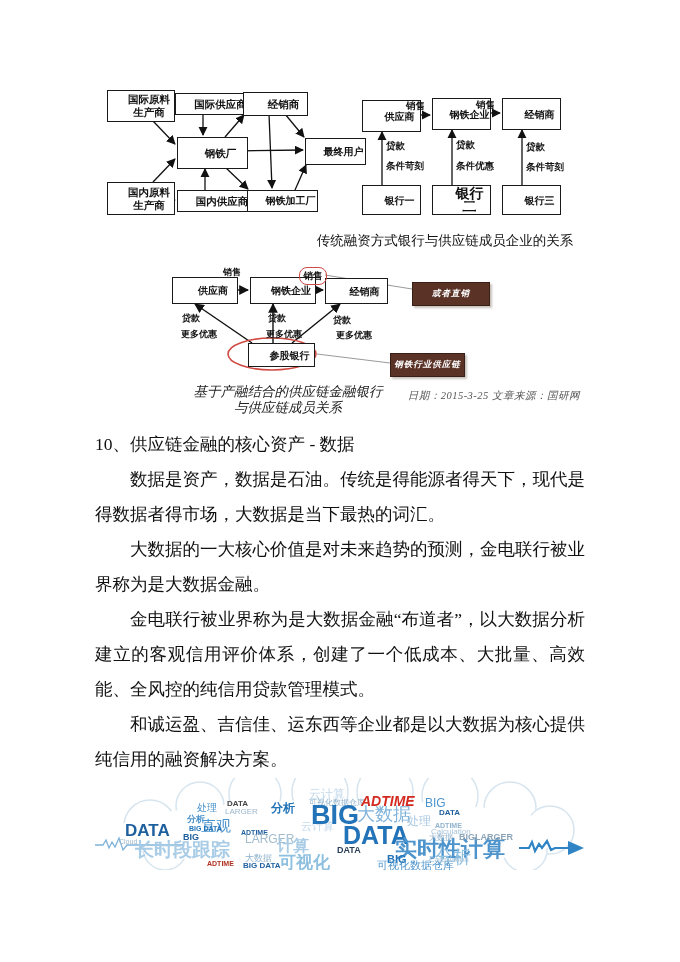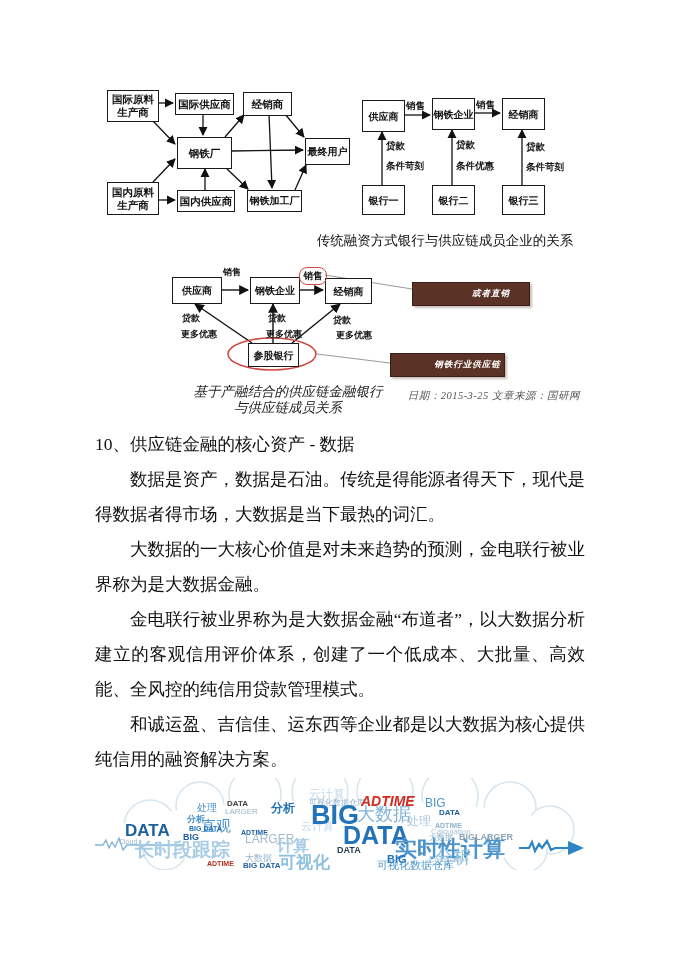"国际原料" .dbox { padding-left: none -> 16px }
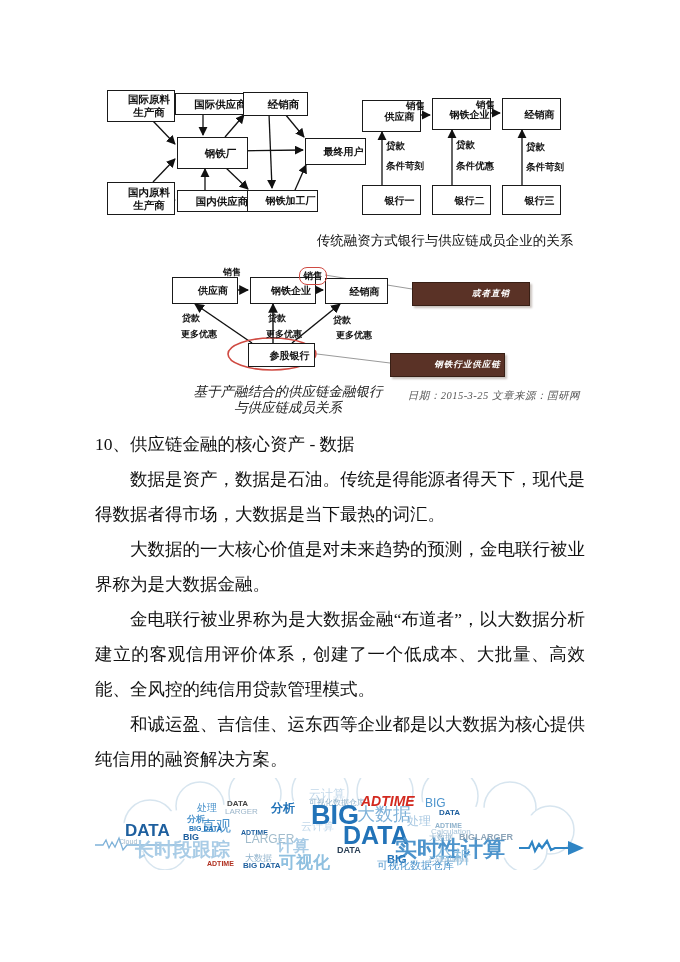"银行二" div.dbox { font-size: 10px -> 14px }
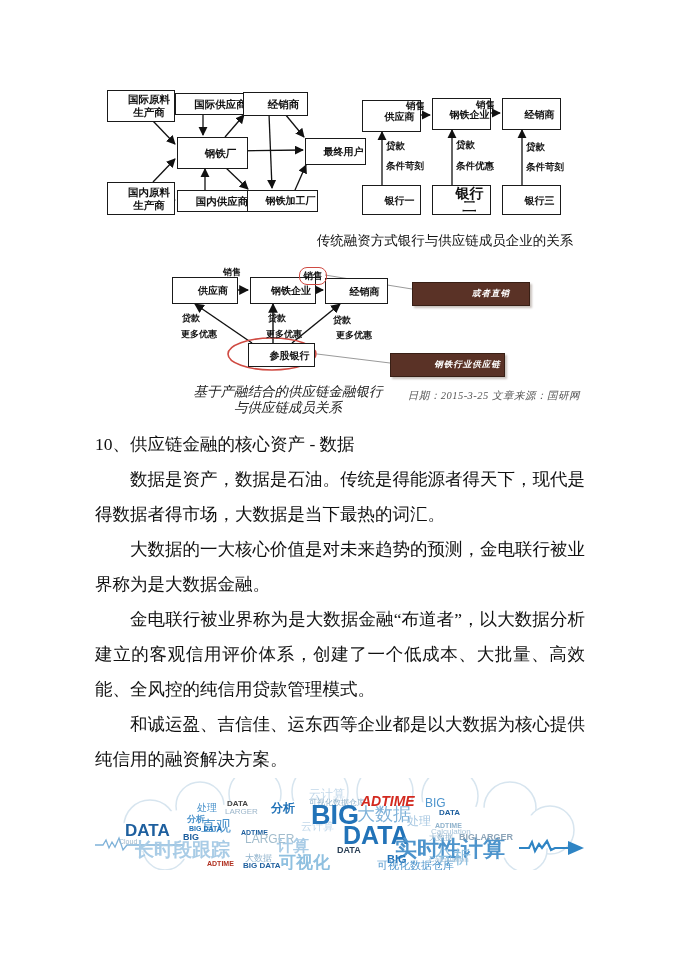"或者直销" .callout { padding-left: 40px -> none }
